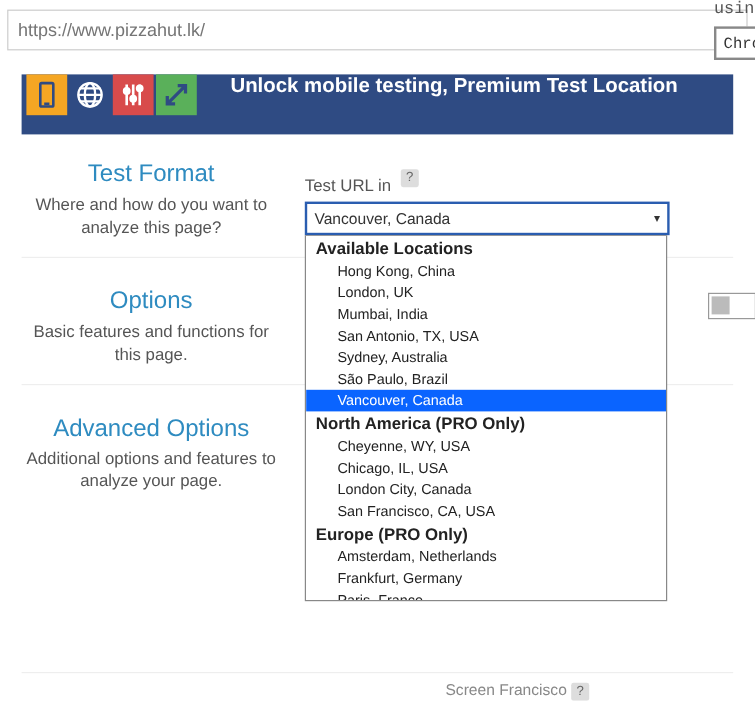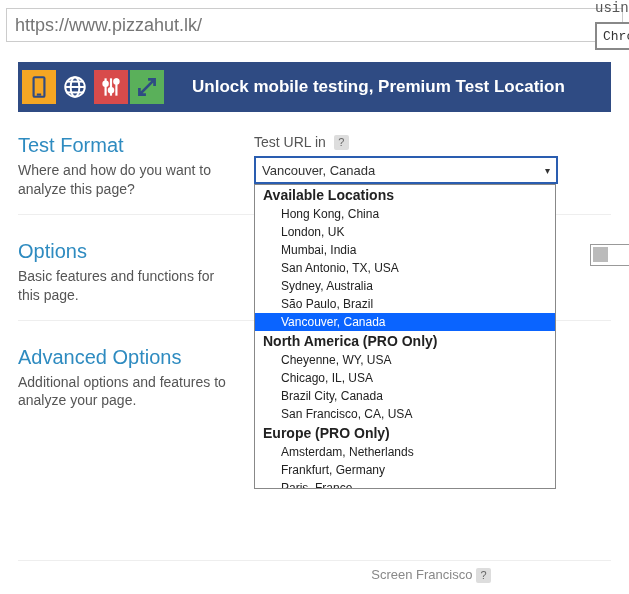"https://www.pizzahut.lk/" .url-input { font-size: 18px -> 15px }
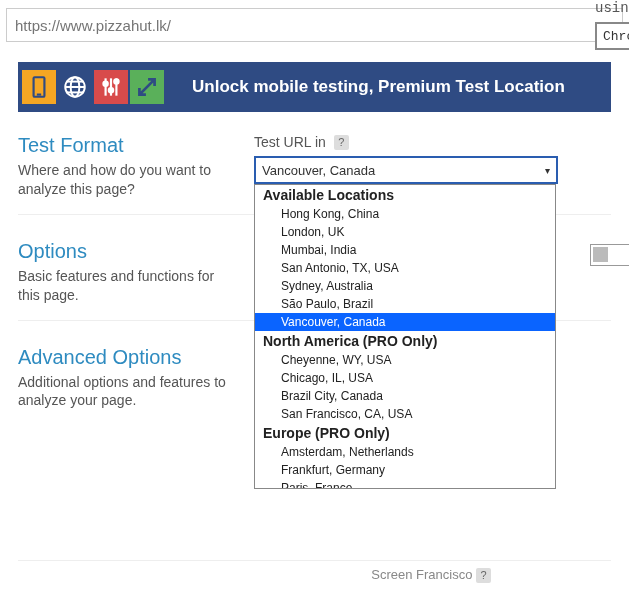"Unlock mobile testing, Premium Test" .banner { align-items: center -> none }
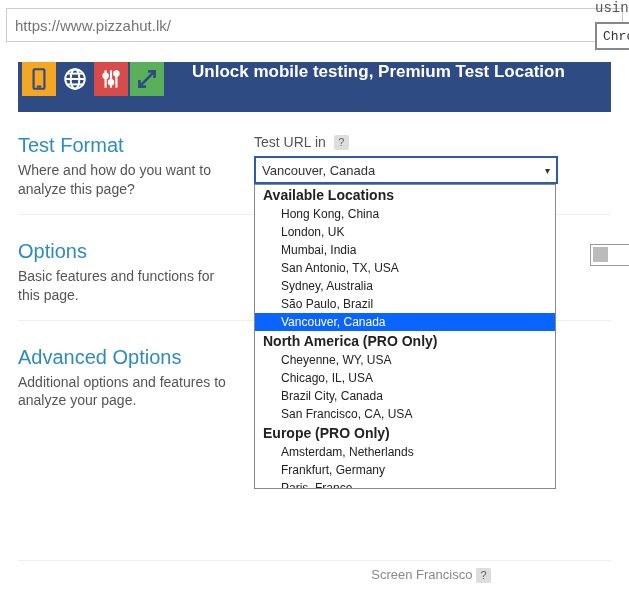"Test Format" .section-left { text-align: left -> center }
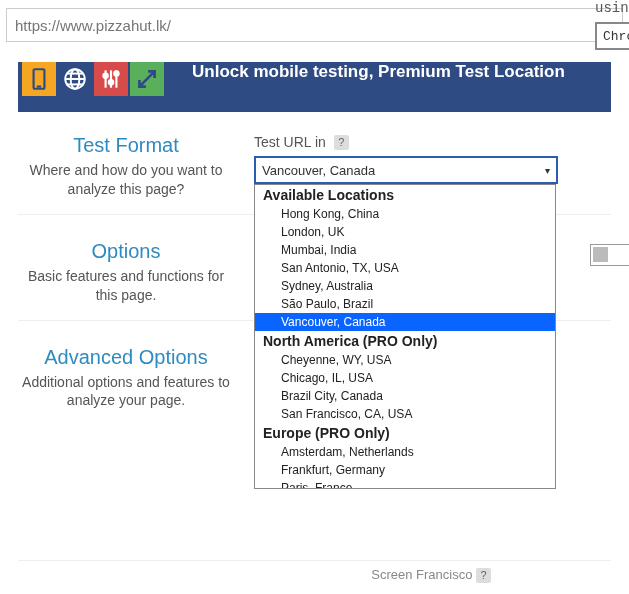"Test URL in" .field-label { margin-top: none -> 12px }
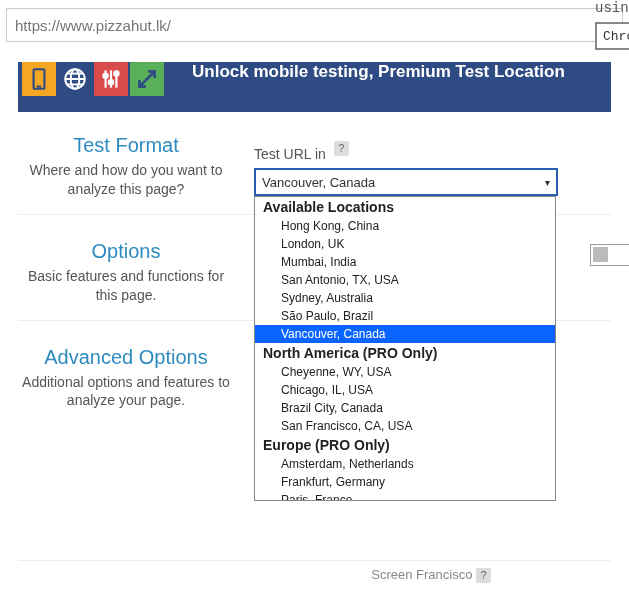"Brazil City, Canada" div.dd-item { text: Brazil -> London }
